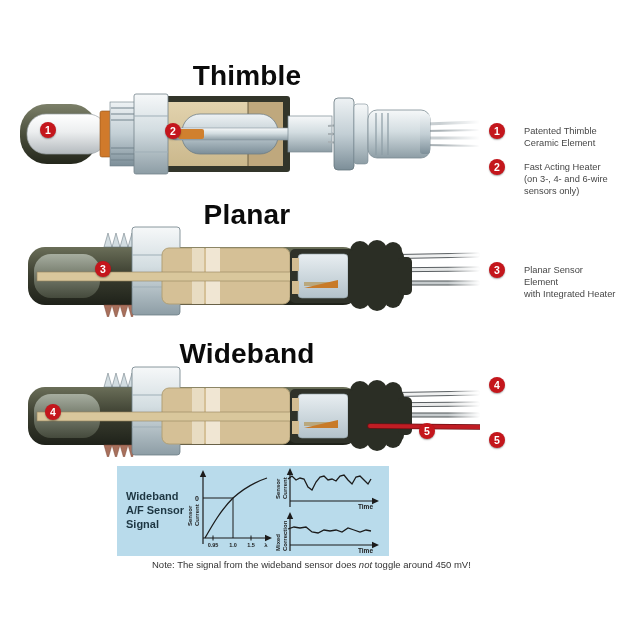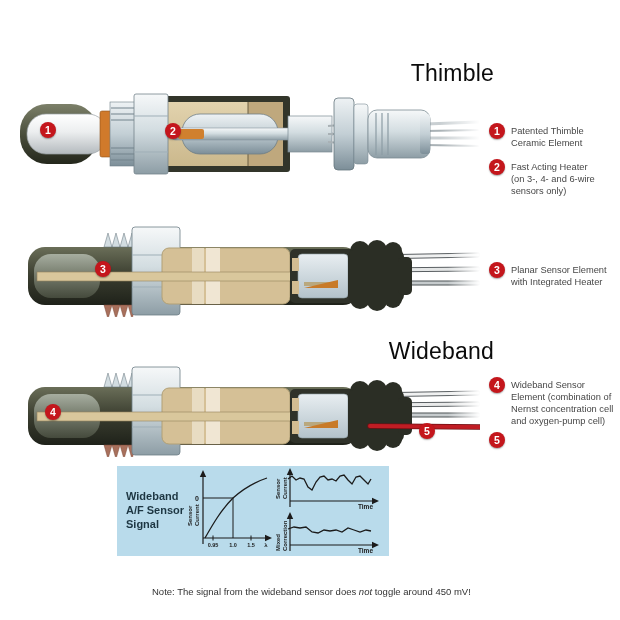"Thimble" .sec-title { font-size: 23px -> 28px; font-weight: normal -> bold; text-align: right -> center }
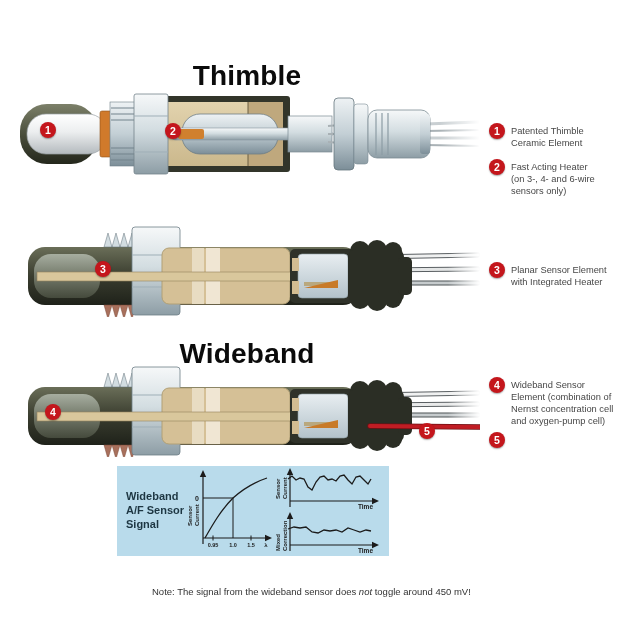"Patented Thimble" .legend-text { margin-left: none -> 13px }
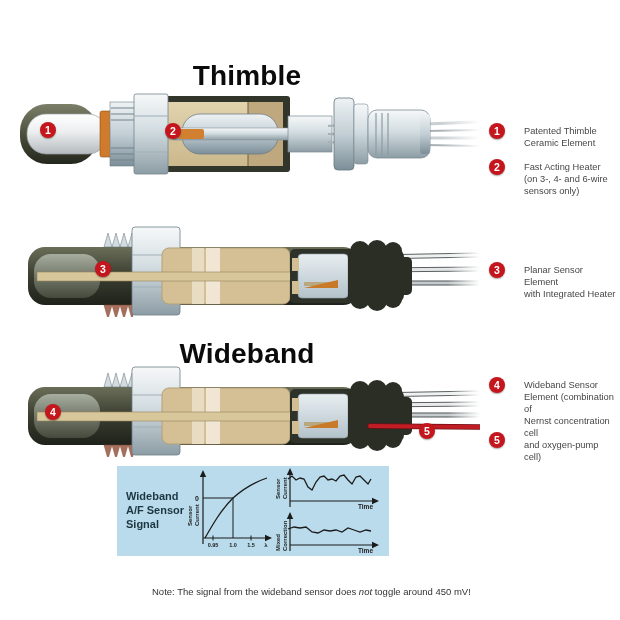"Planar" div.sec-title { html: none -> <div>Planar</div> }
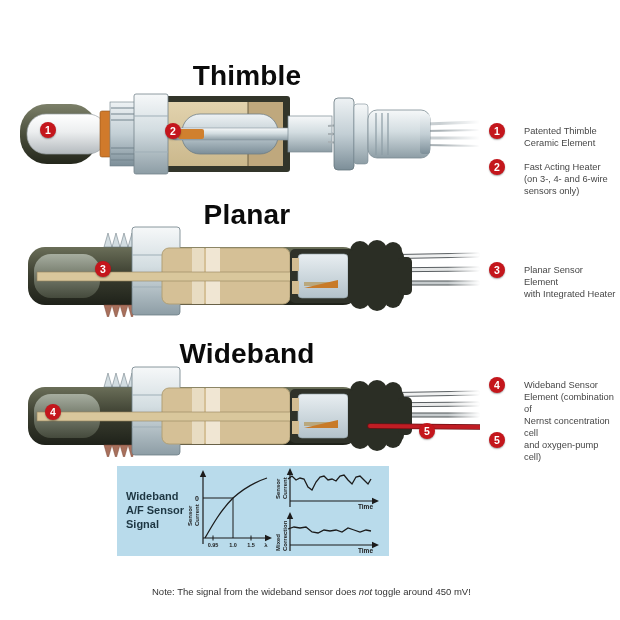"Wideband Sensor" div.legend-text { html: <div>Wideband Sensor Element (combination of Nernst concentration cell and oxygen-pump cell)</div> -> none }
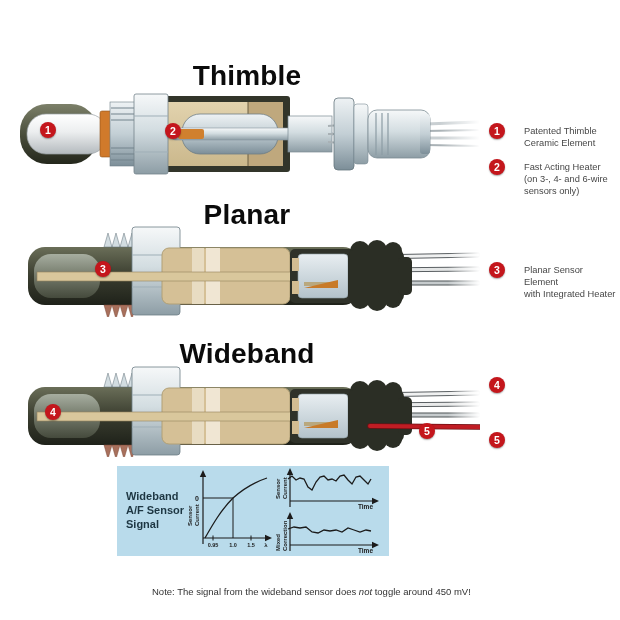"Note: The signal from the" #note { top: 586px -> 559px }
